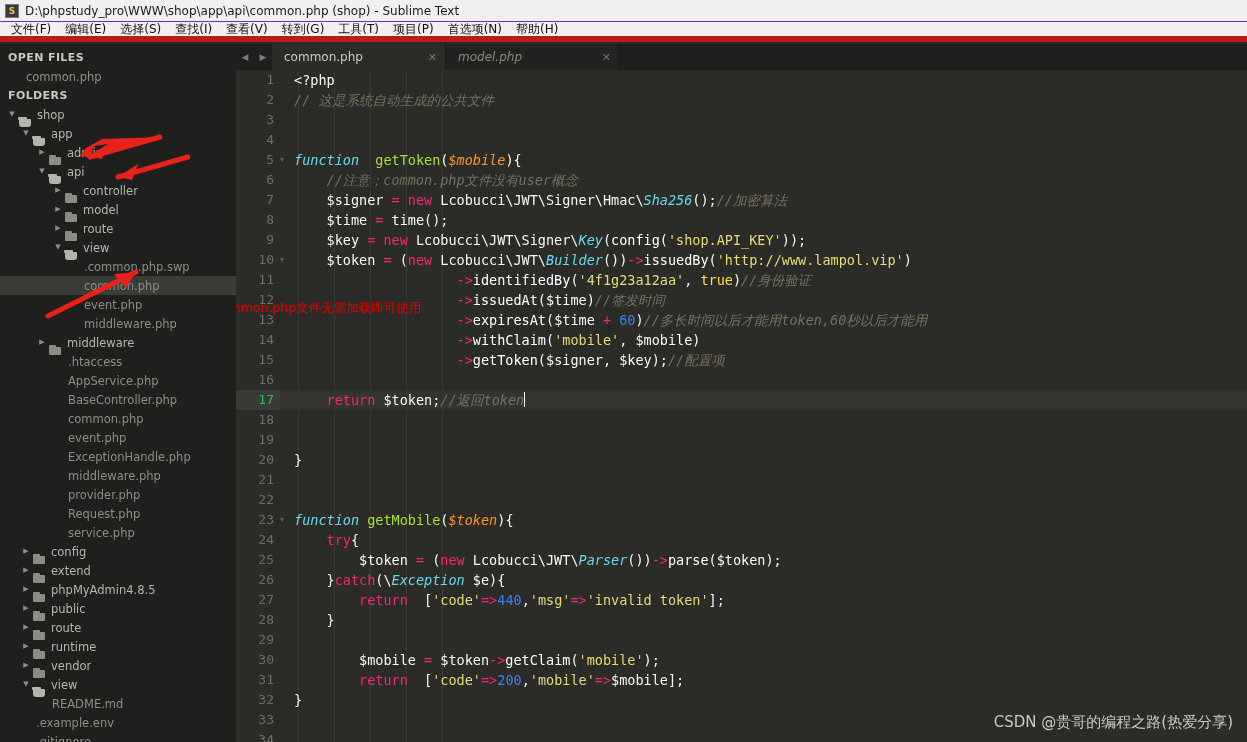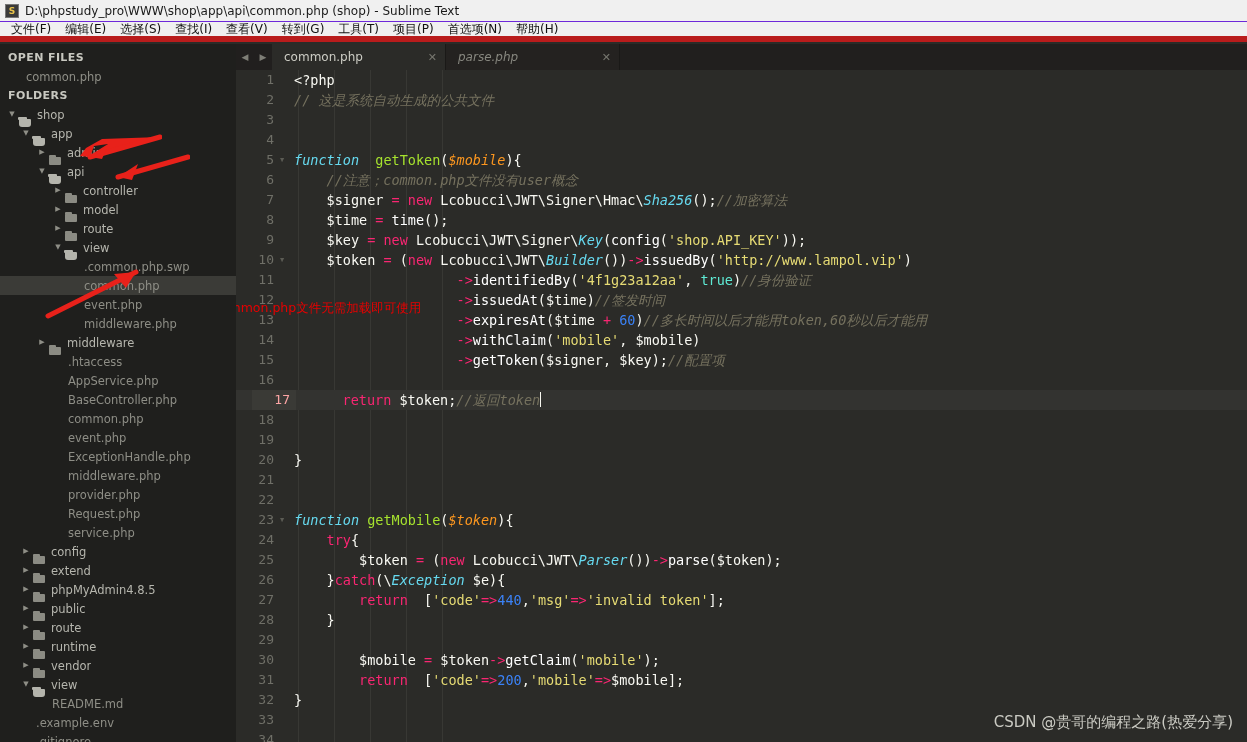"parse.php" span.tab-label { text: parse.php -> model.php }
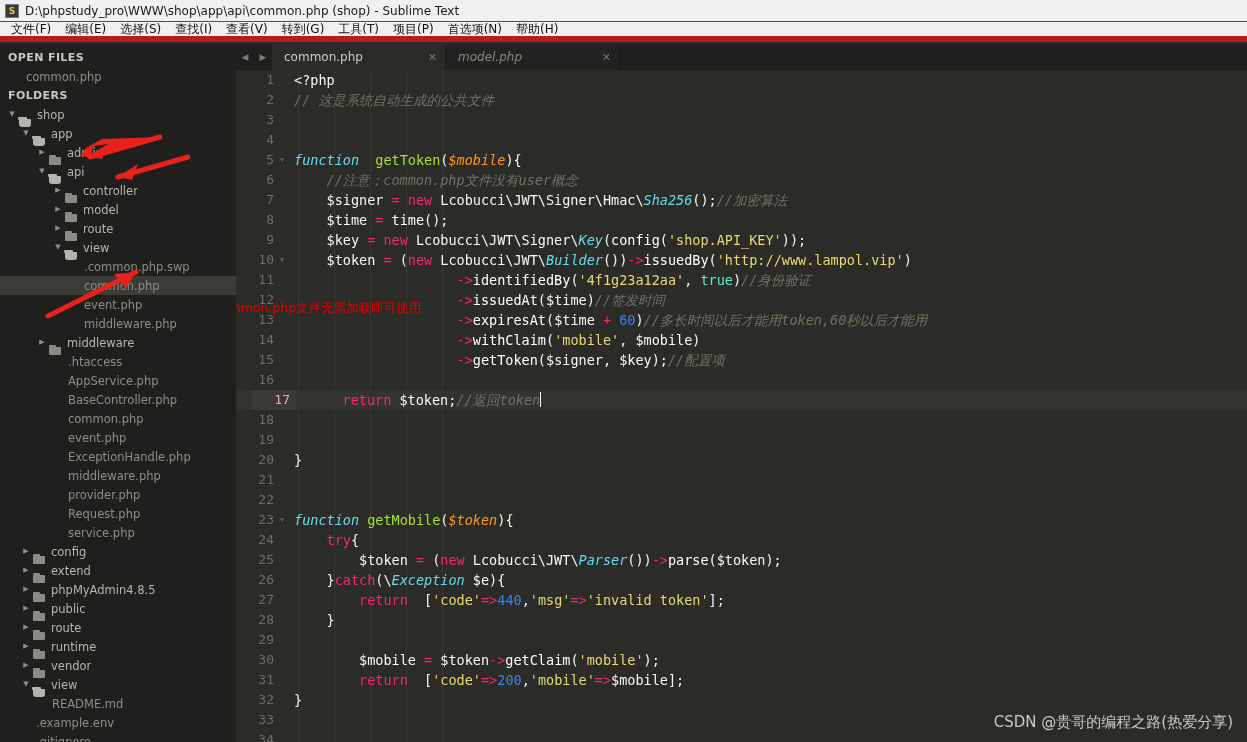"true" .c-bool { color: #5eead4 -> #fde047 }
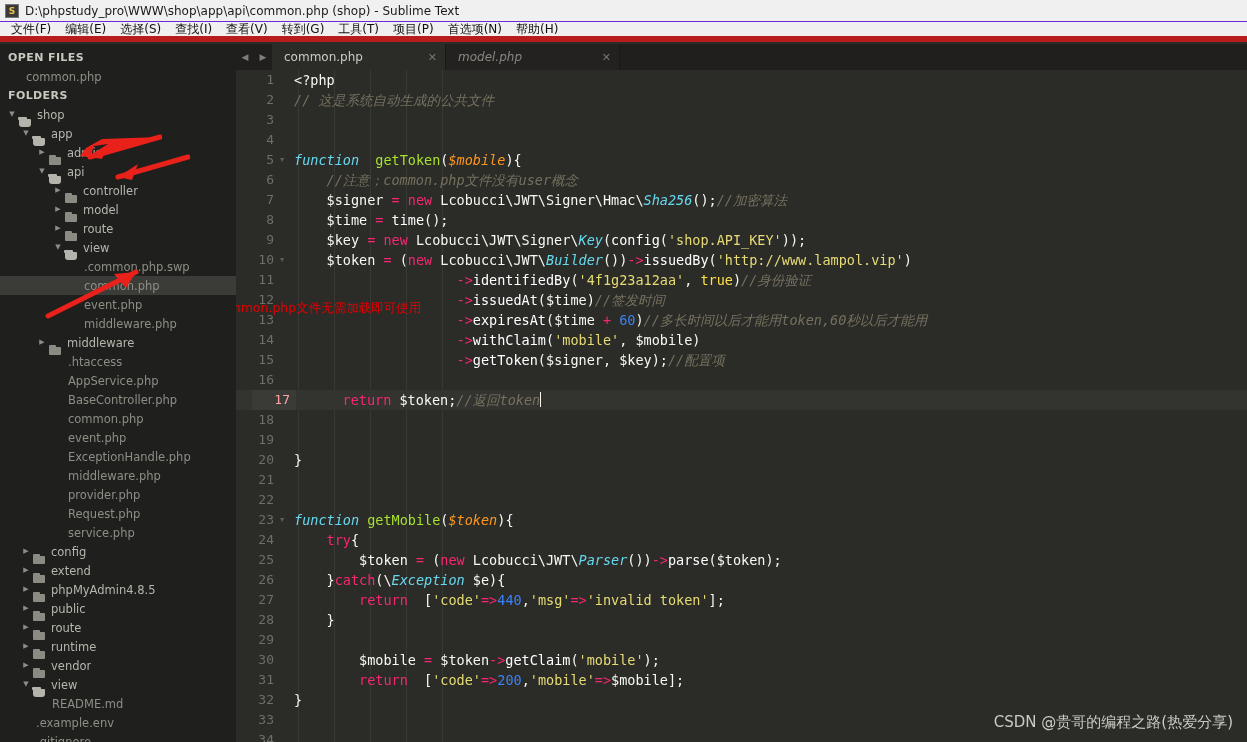"17" .line.hl .ln { color: #fca5a5 -> #22c55e; margin-left: 16px -> none }
